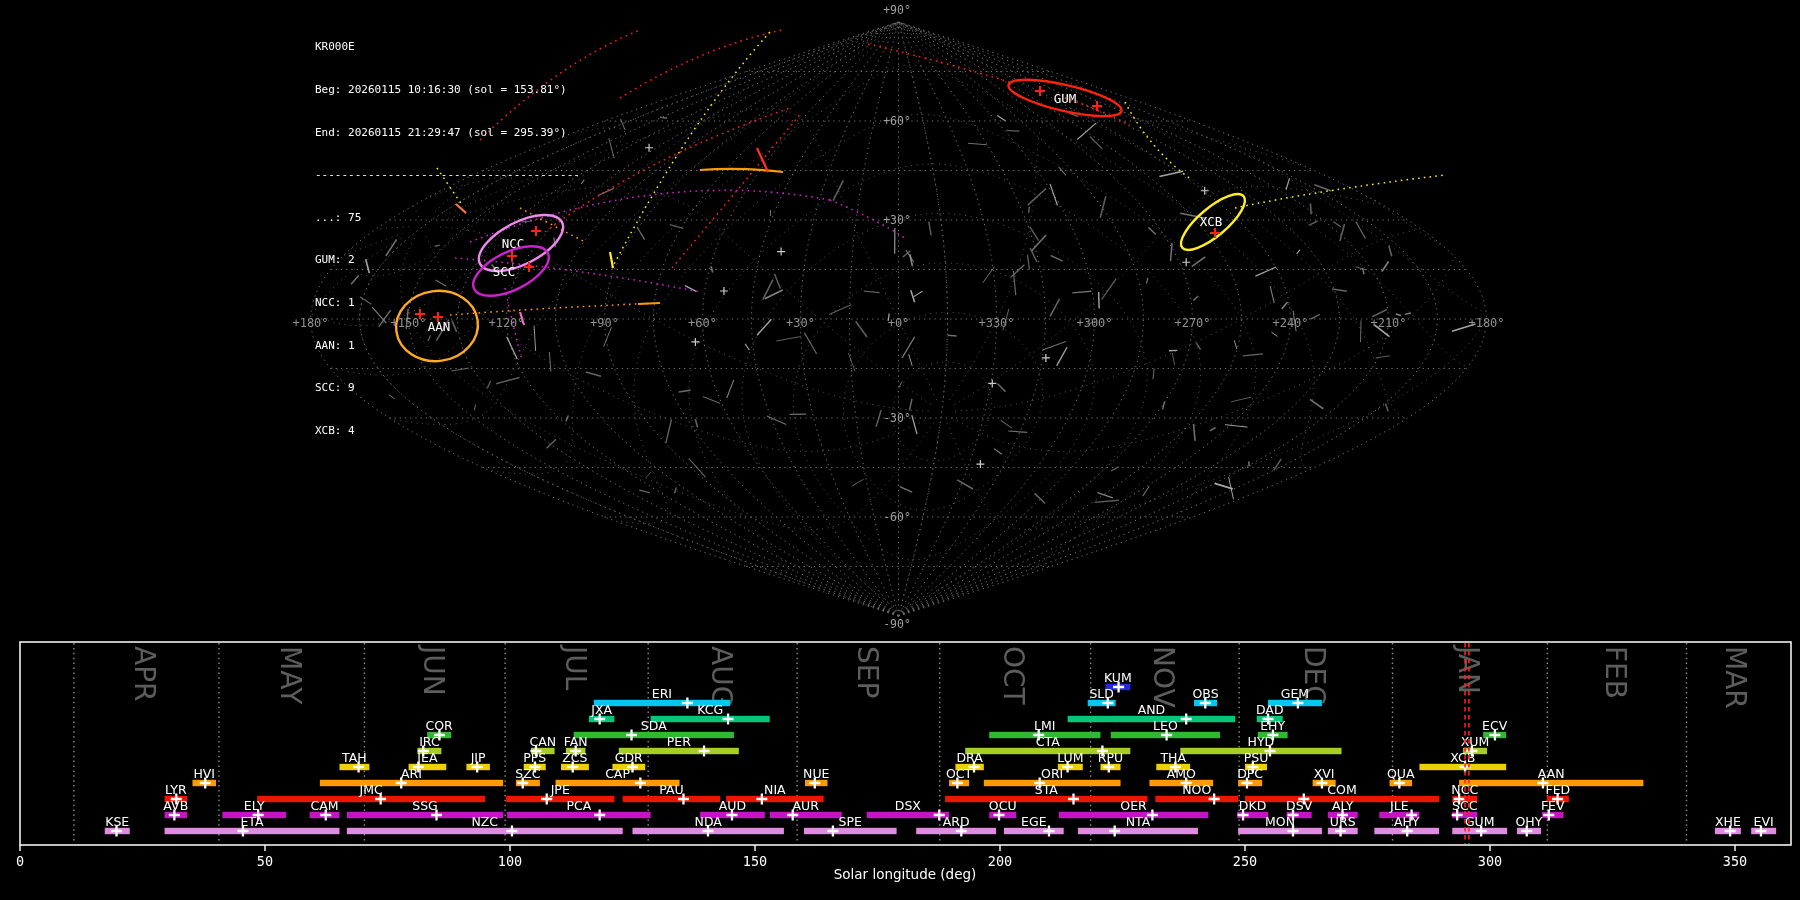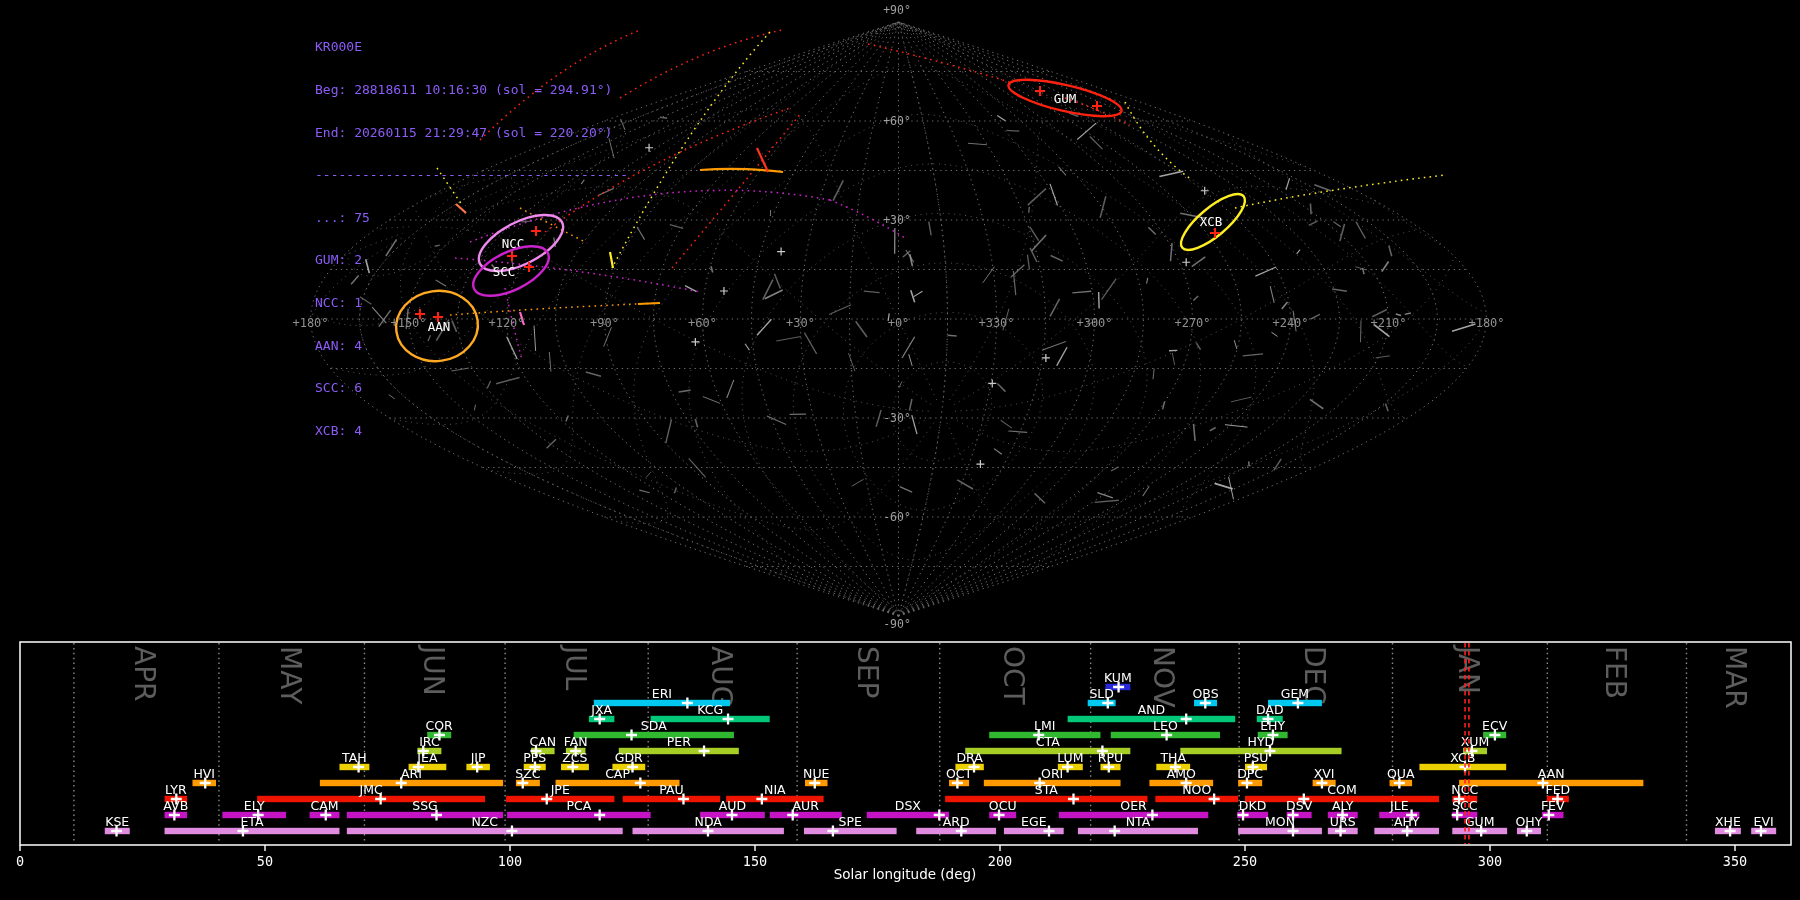"KR000E" #legend { color: #8b5cf6 -> #ffffff; font-size: 13px -> 11px }
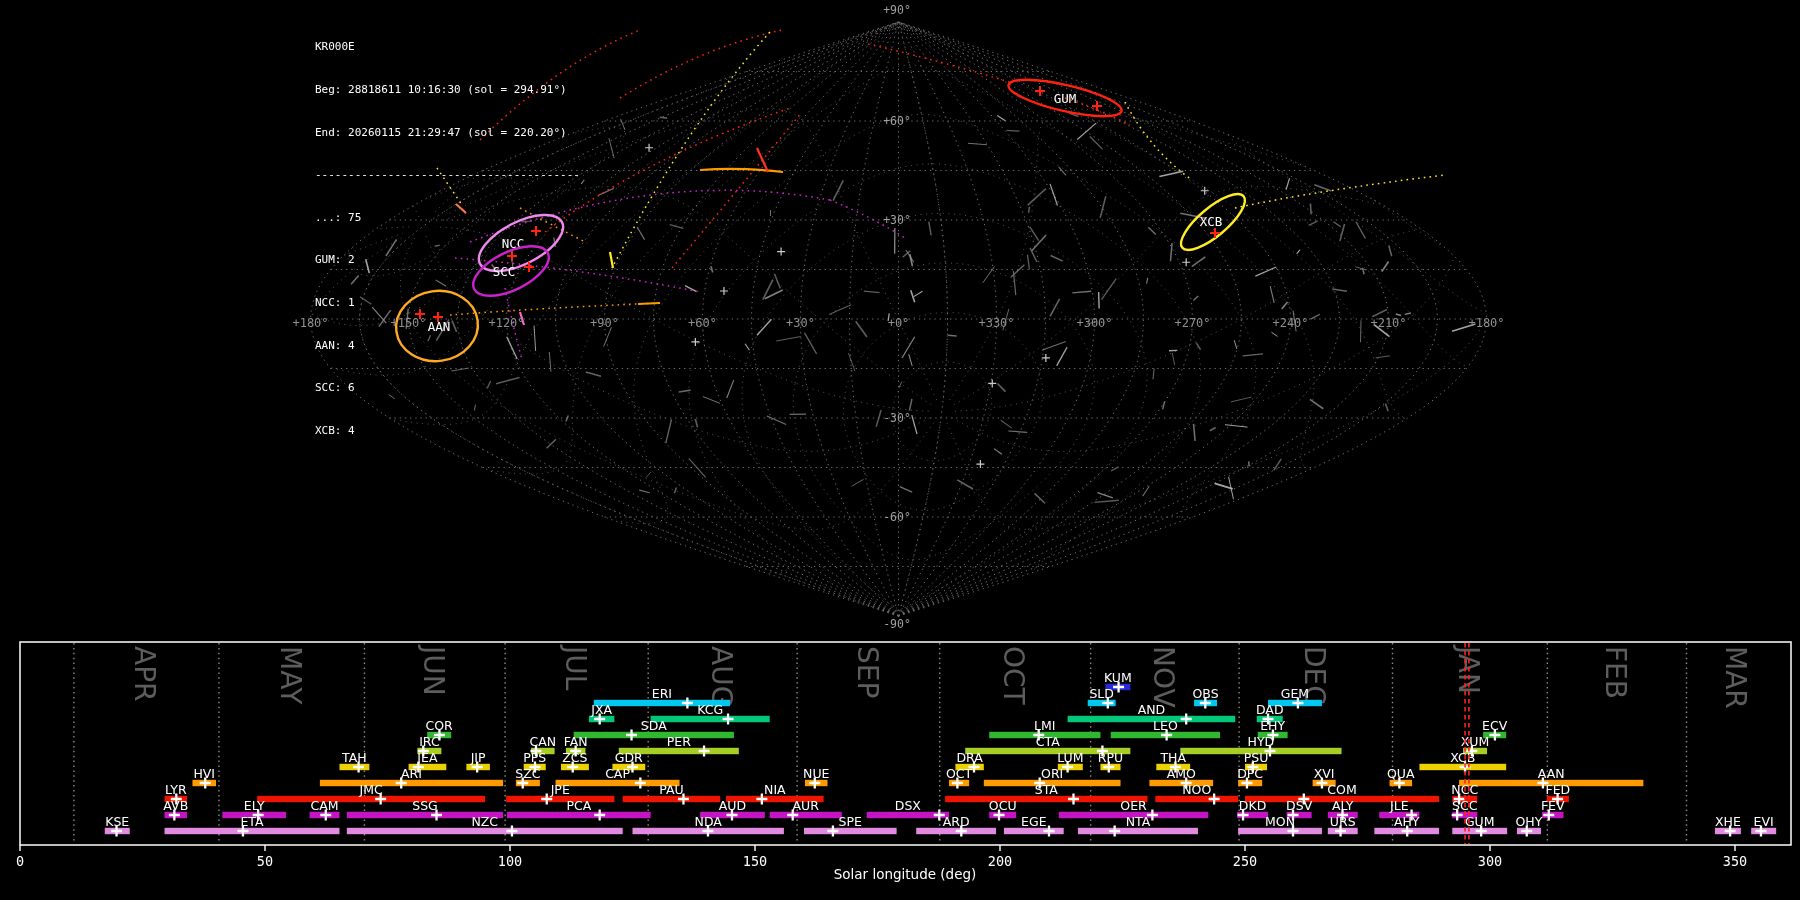"Beg: 28818611 10:16:30 (sol =" div.legend-line { text: 28818611 10:16:30 (sol = 294.91 -> 20260115 10:16:30 (sol = 153.81 }
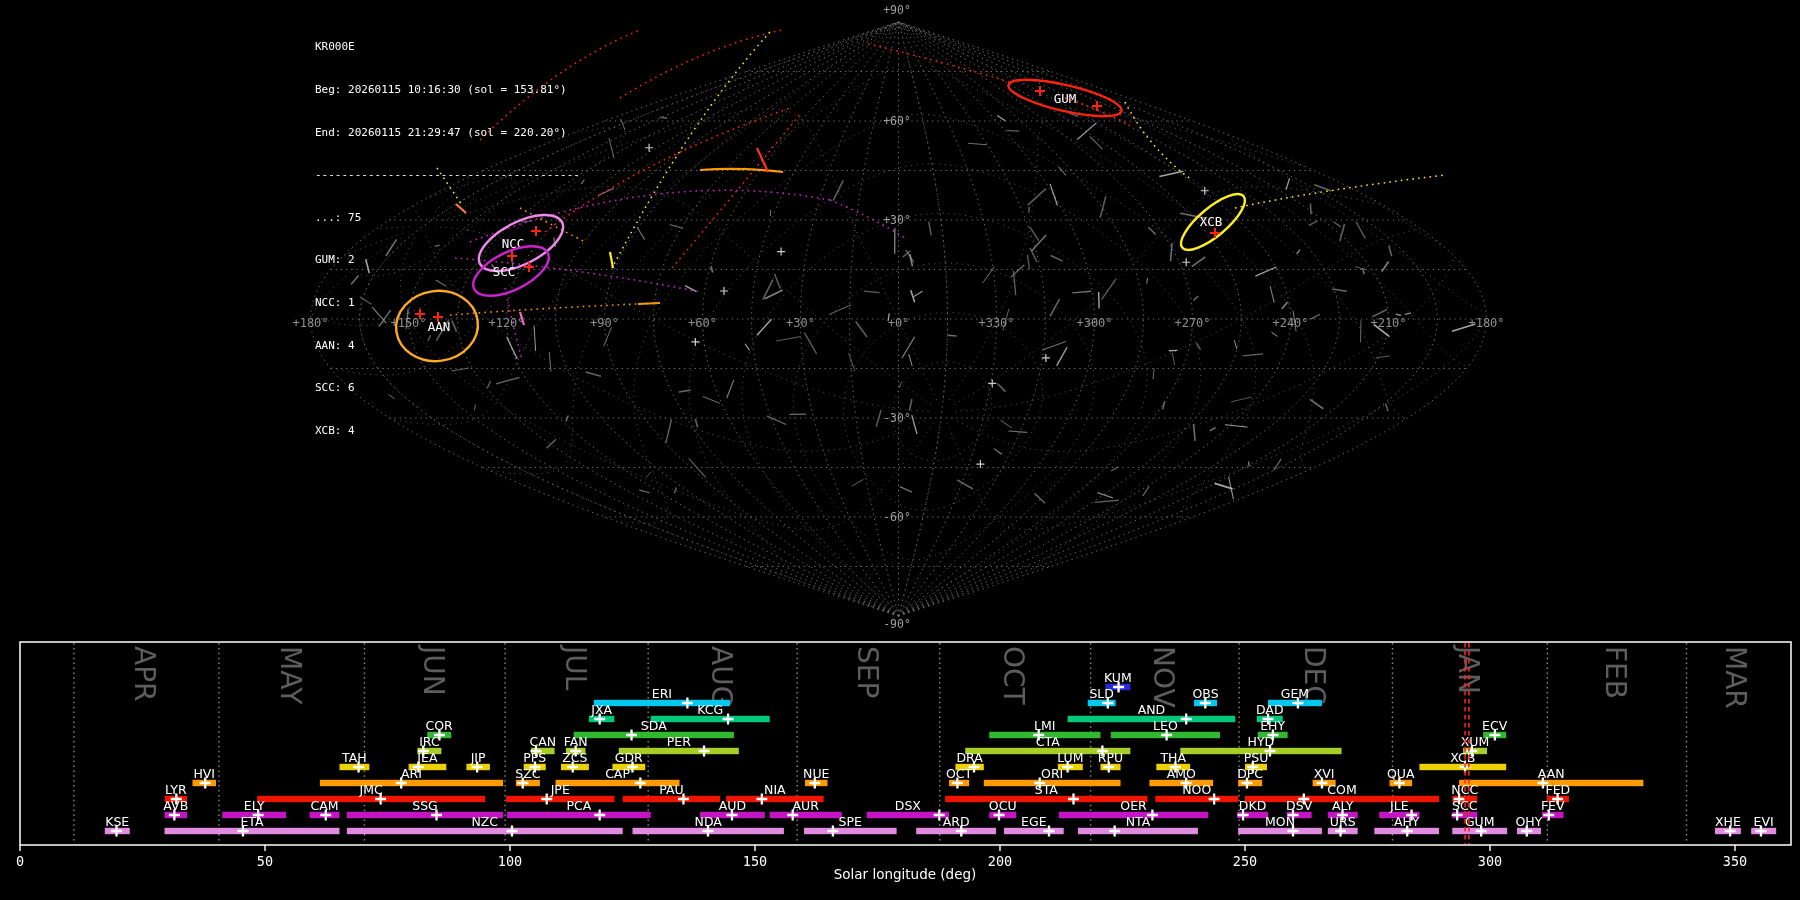"End: 20260115 21:29:47 (sol =" div.legend-line { text: 220.20 -> 295.39 }
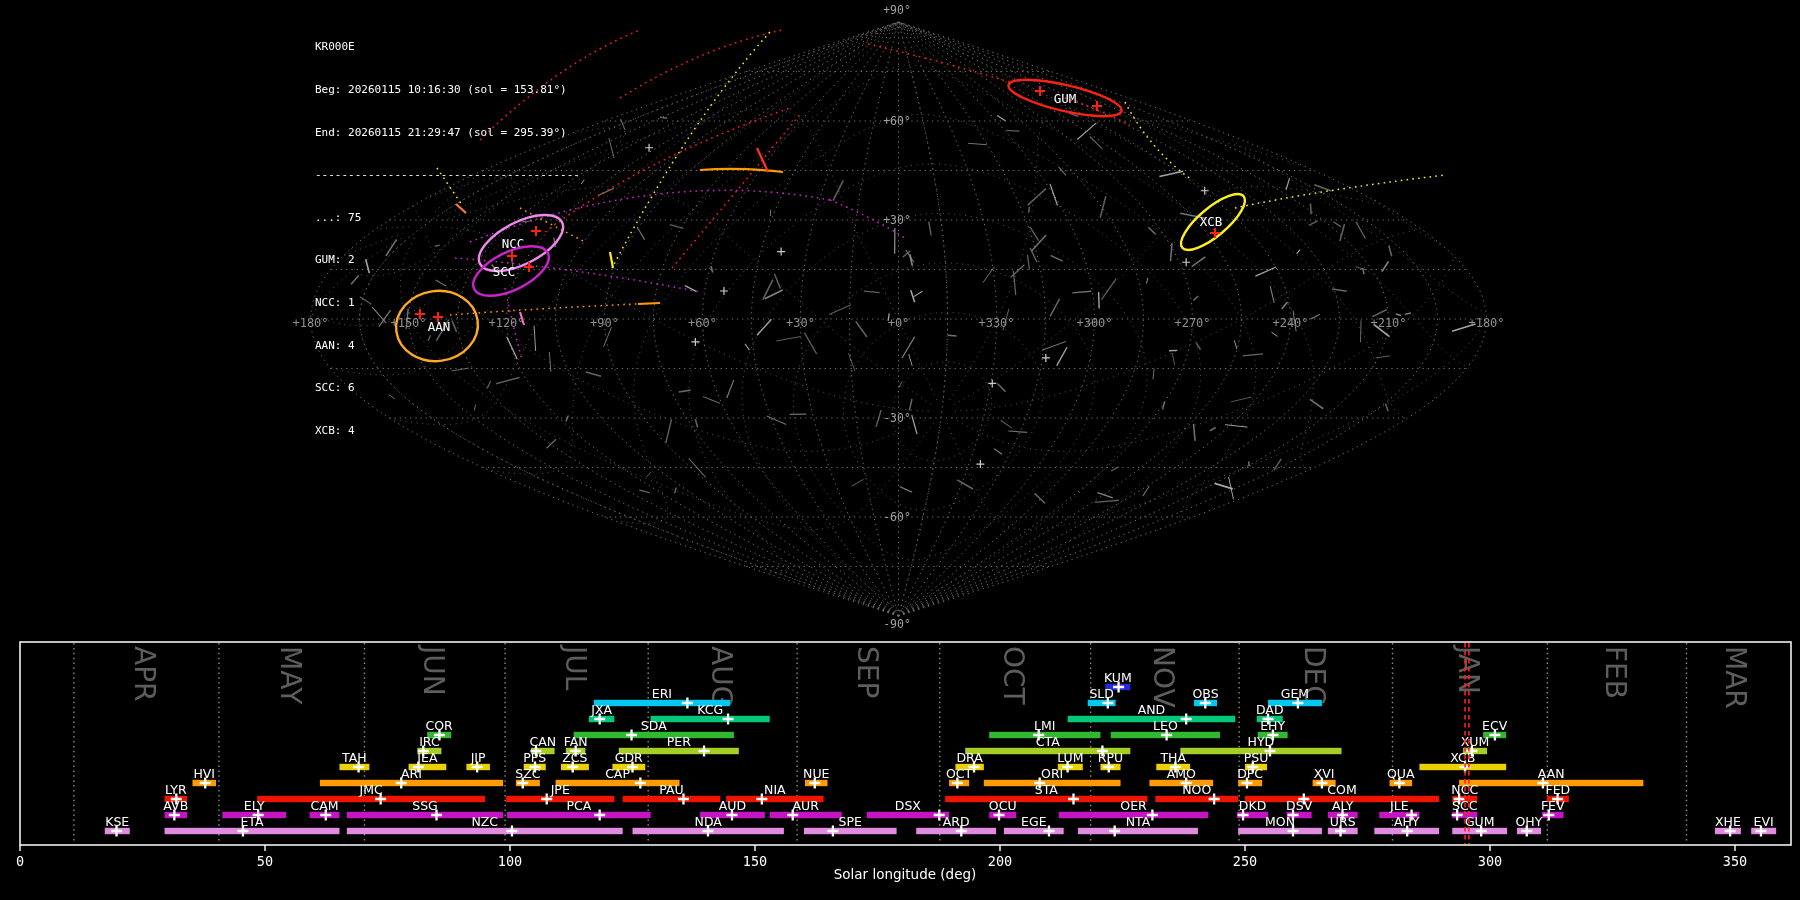"AAN: 4" div.legend-line { text: 4 -> 1 }
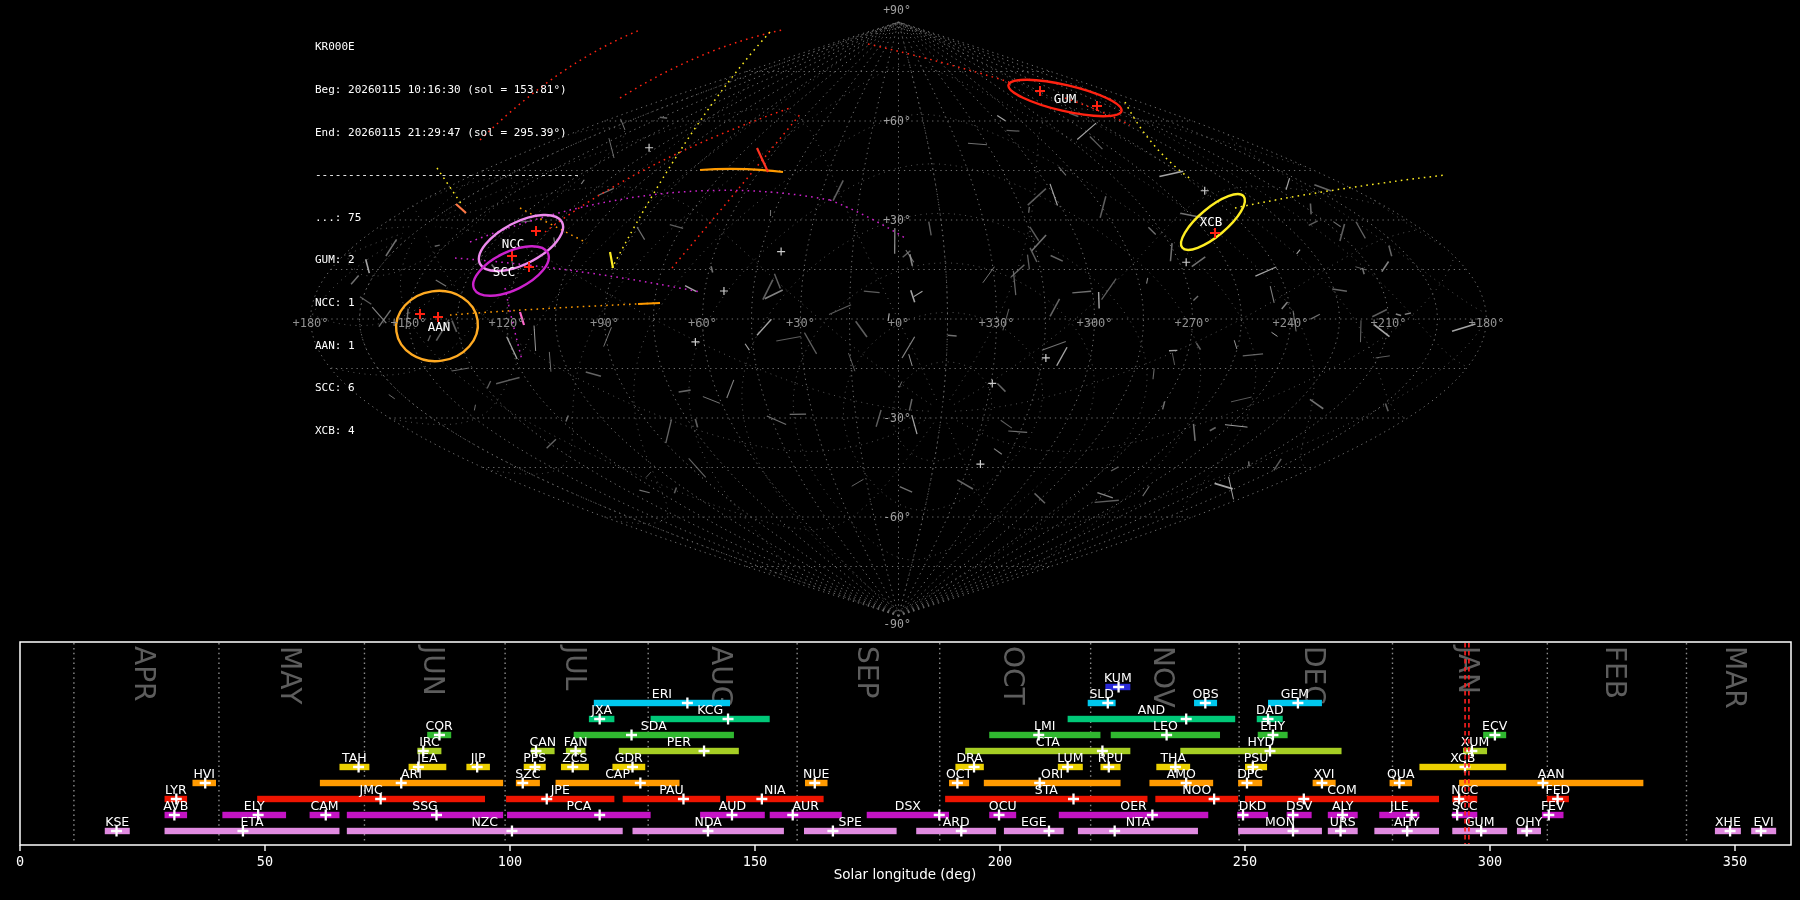"SCC: 6" div.legend-line { text: 6 -> 9 }
